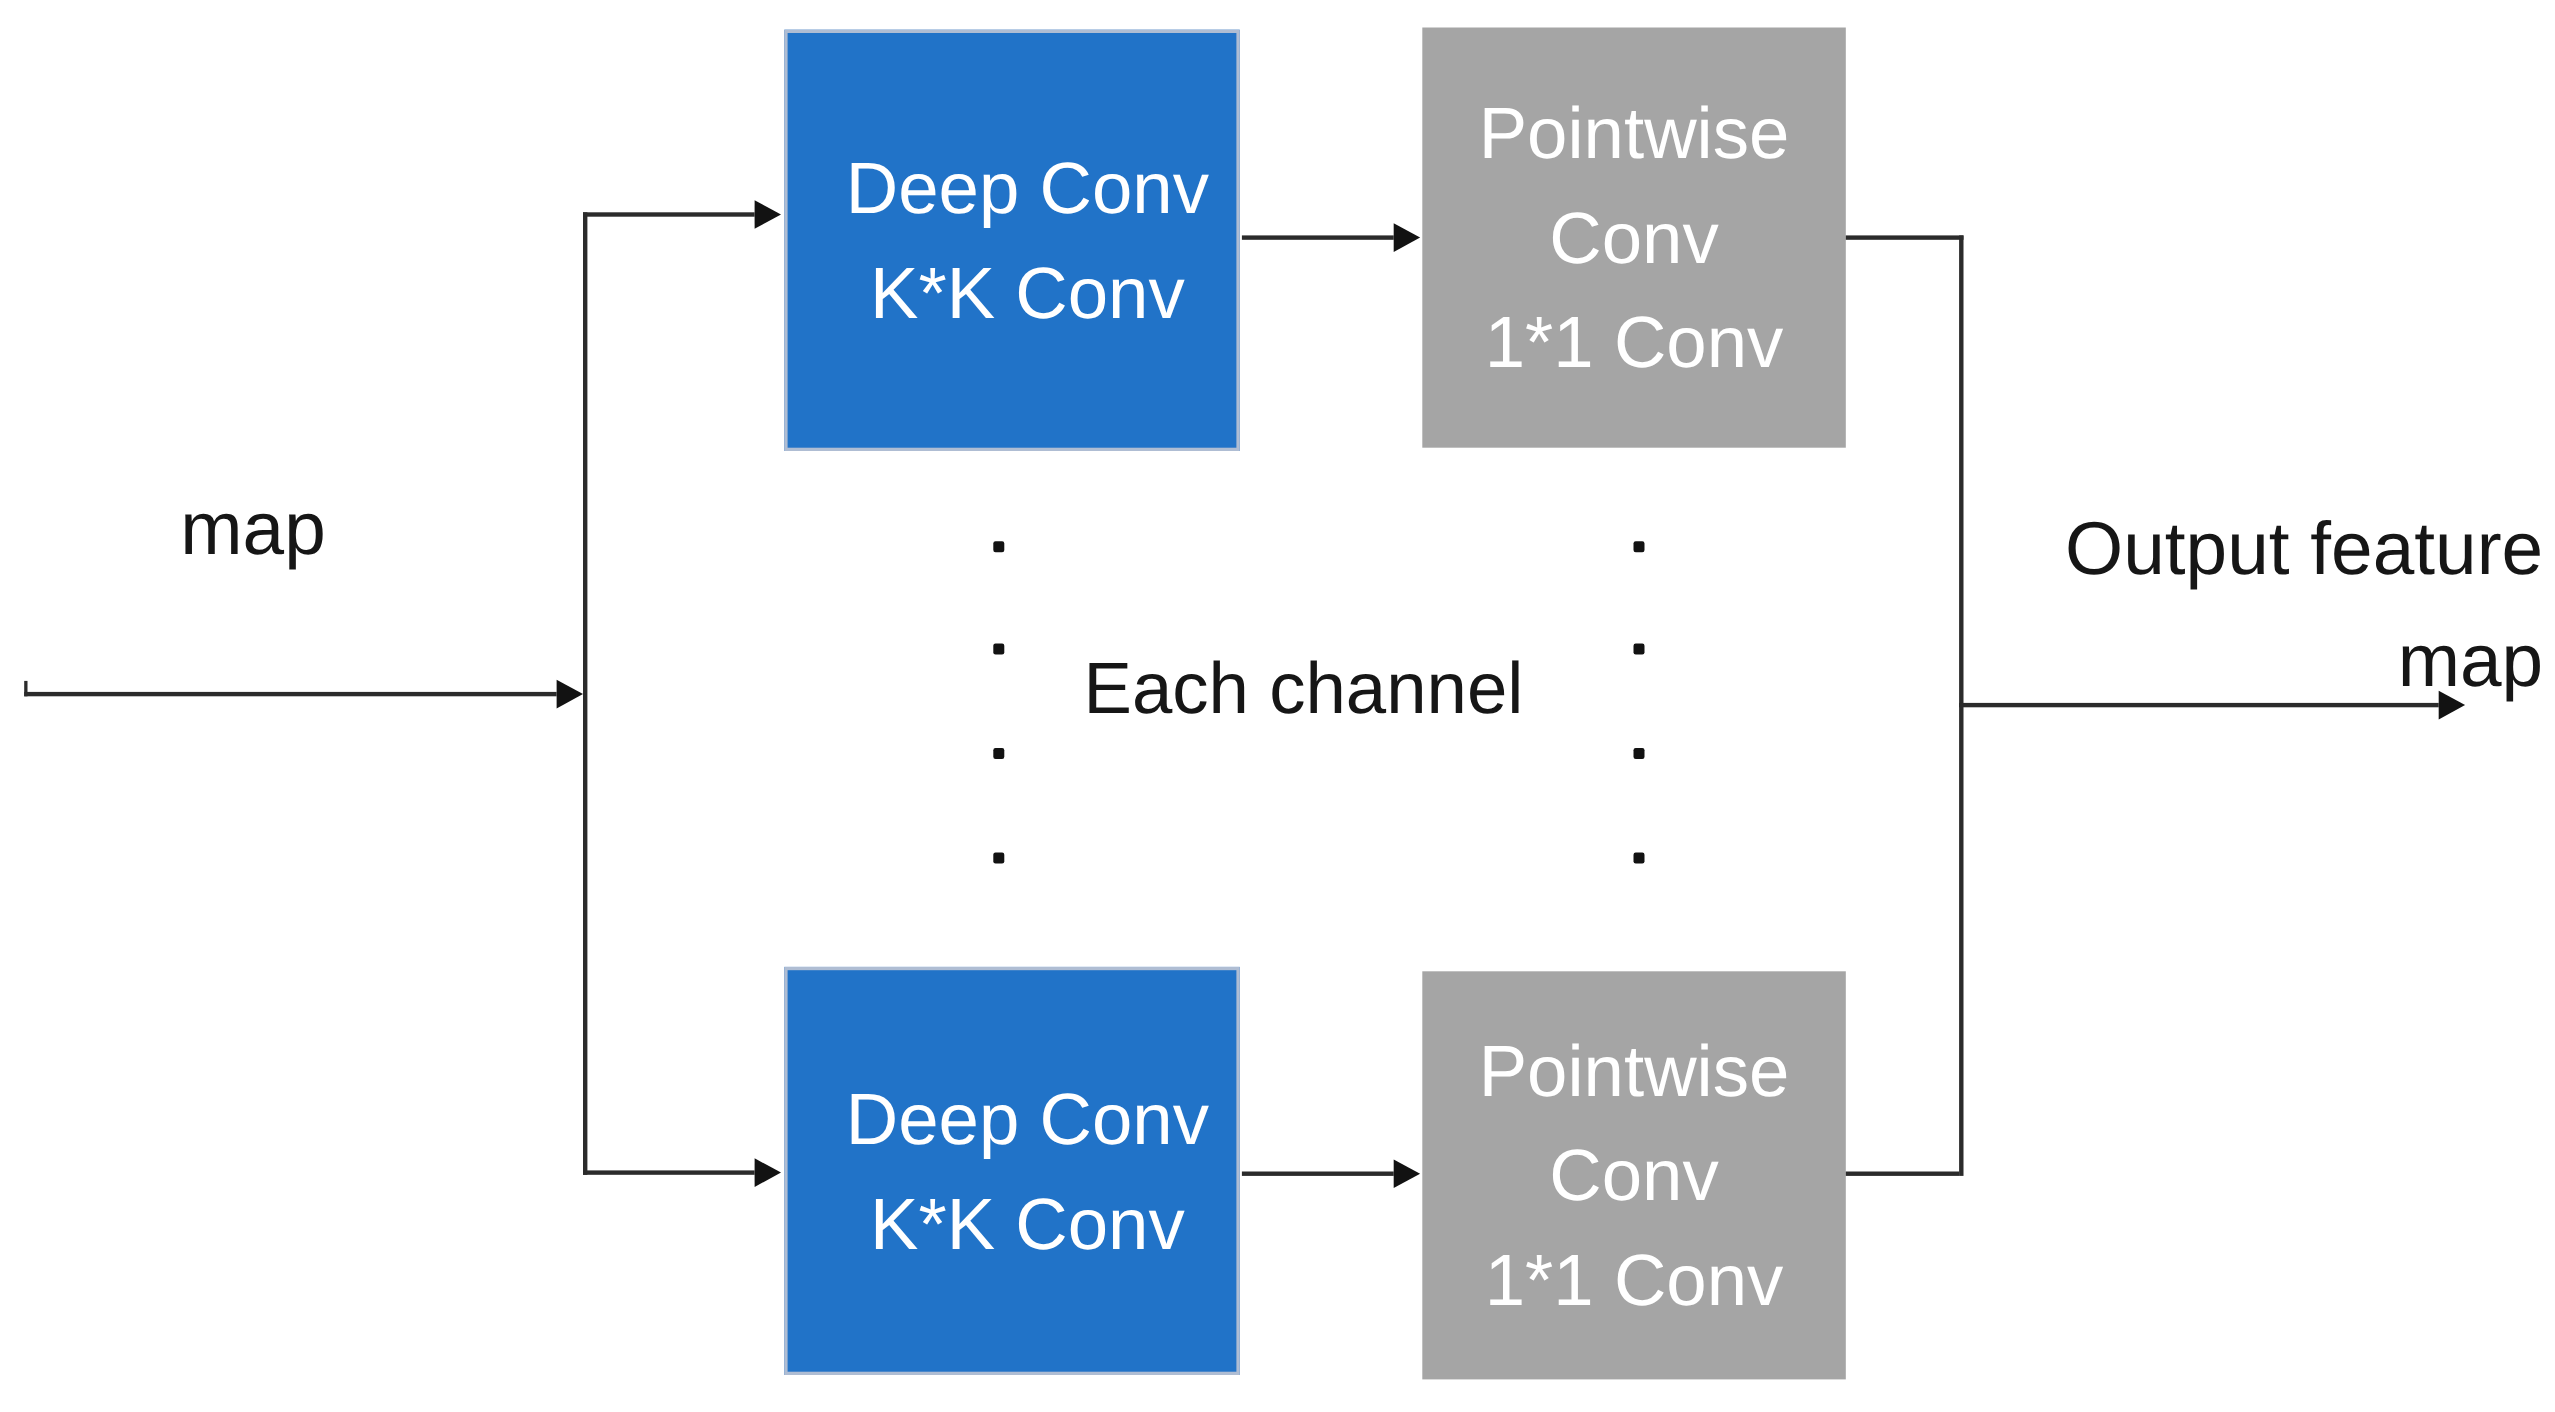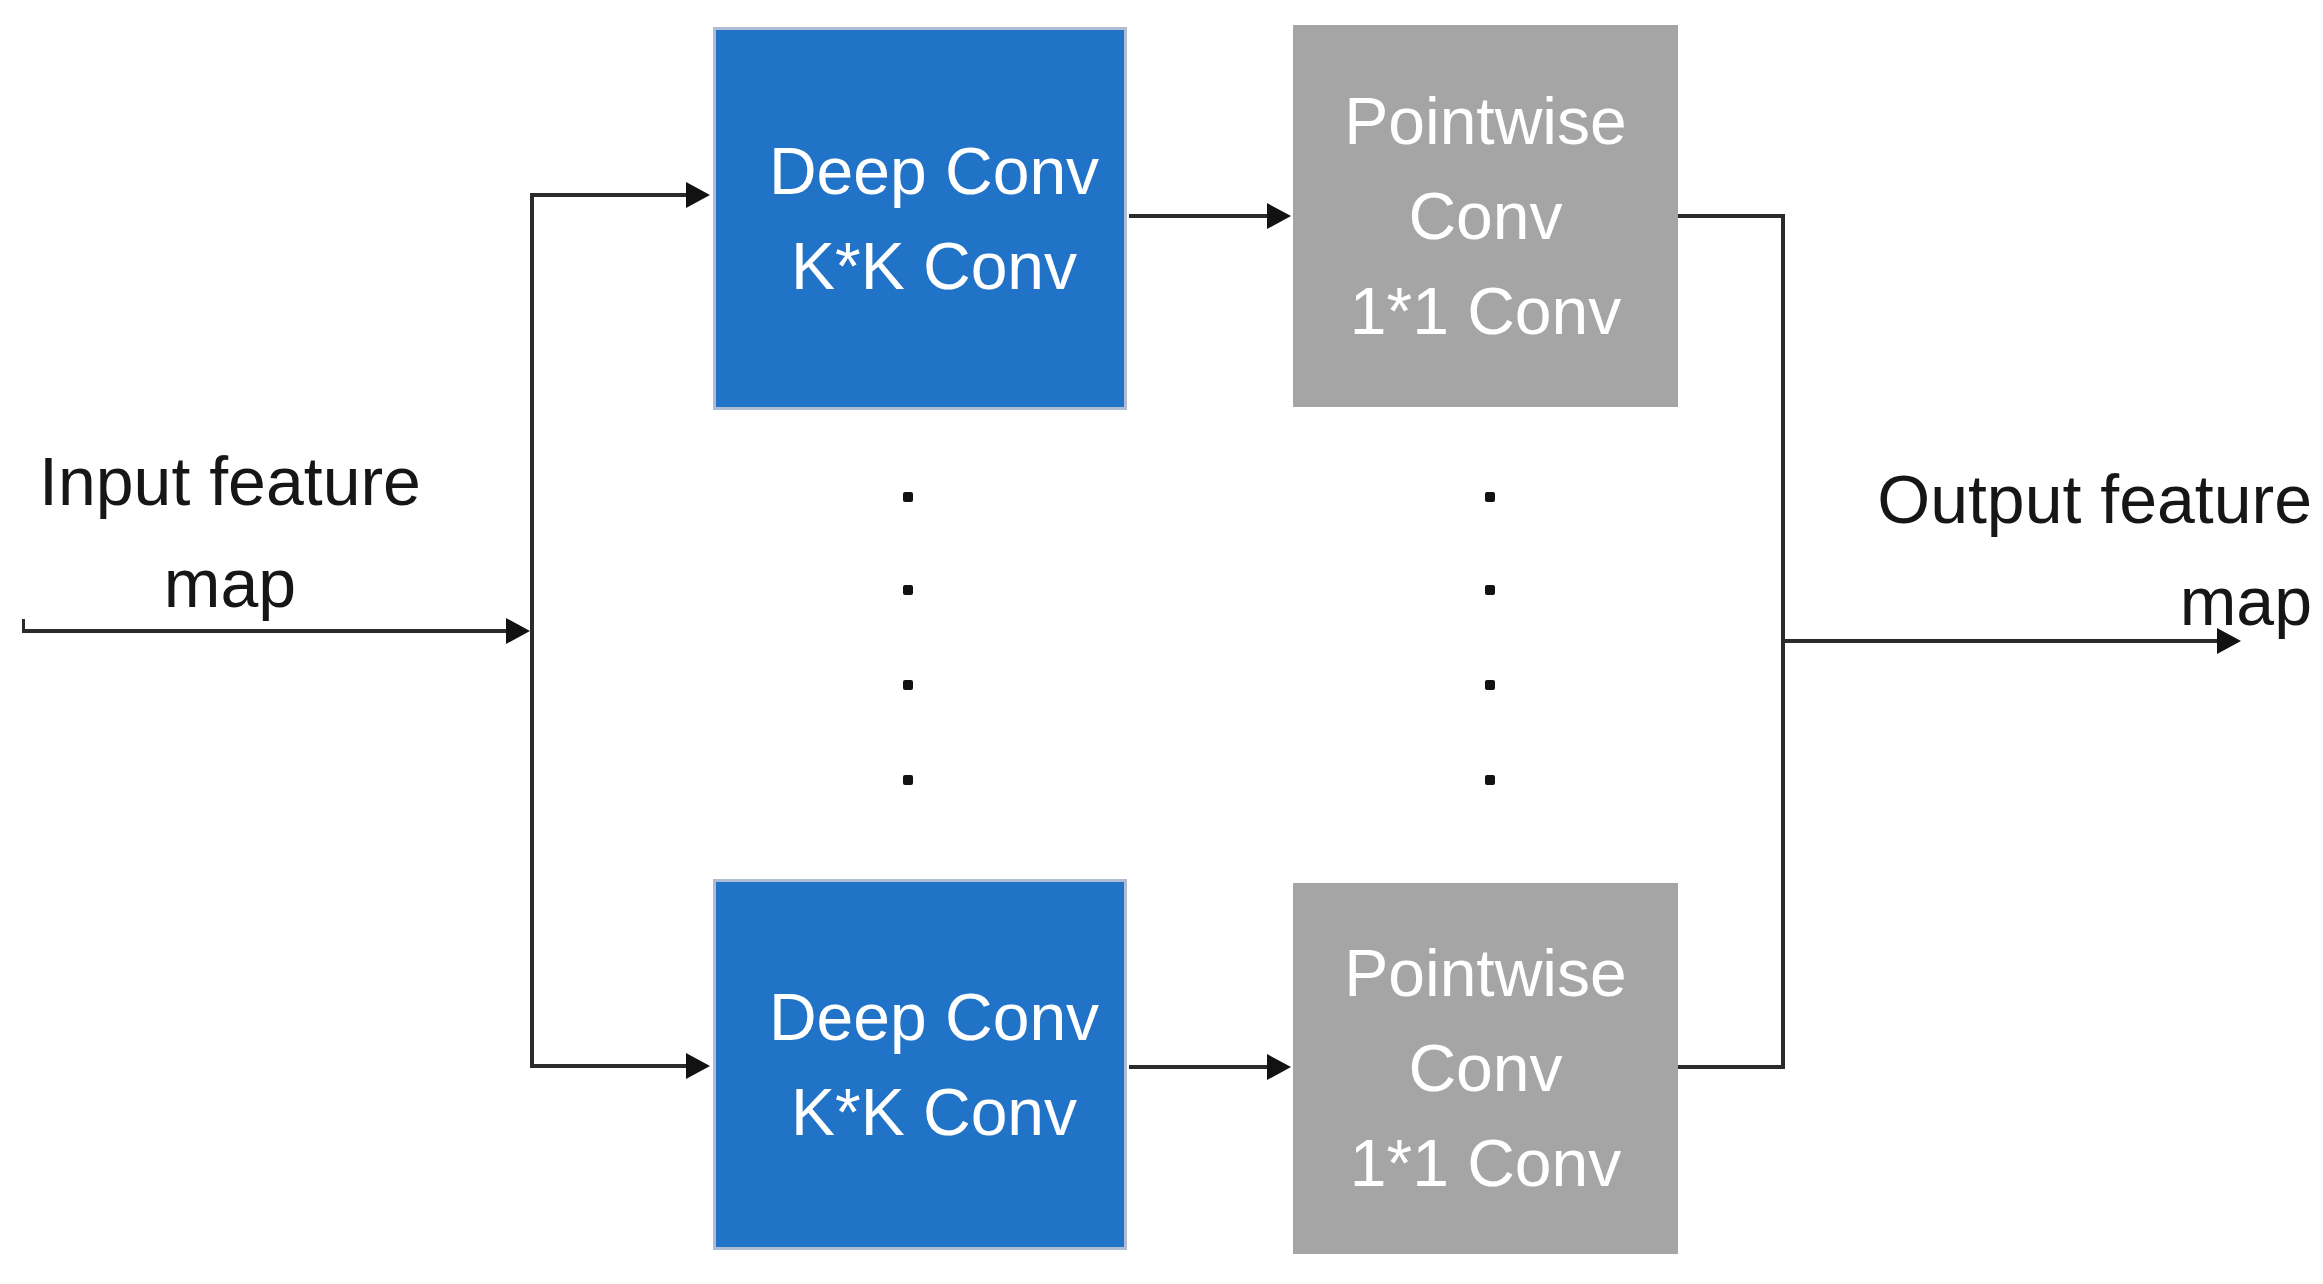"Input feature" div { html: <div>Input feature</div> -> none }
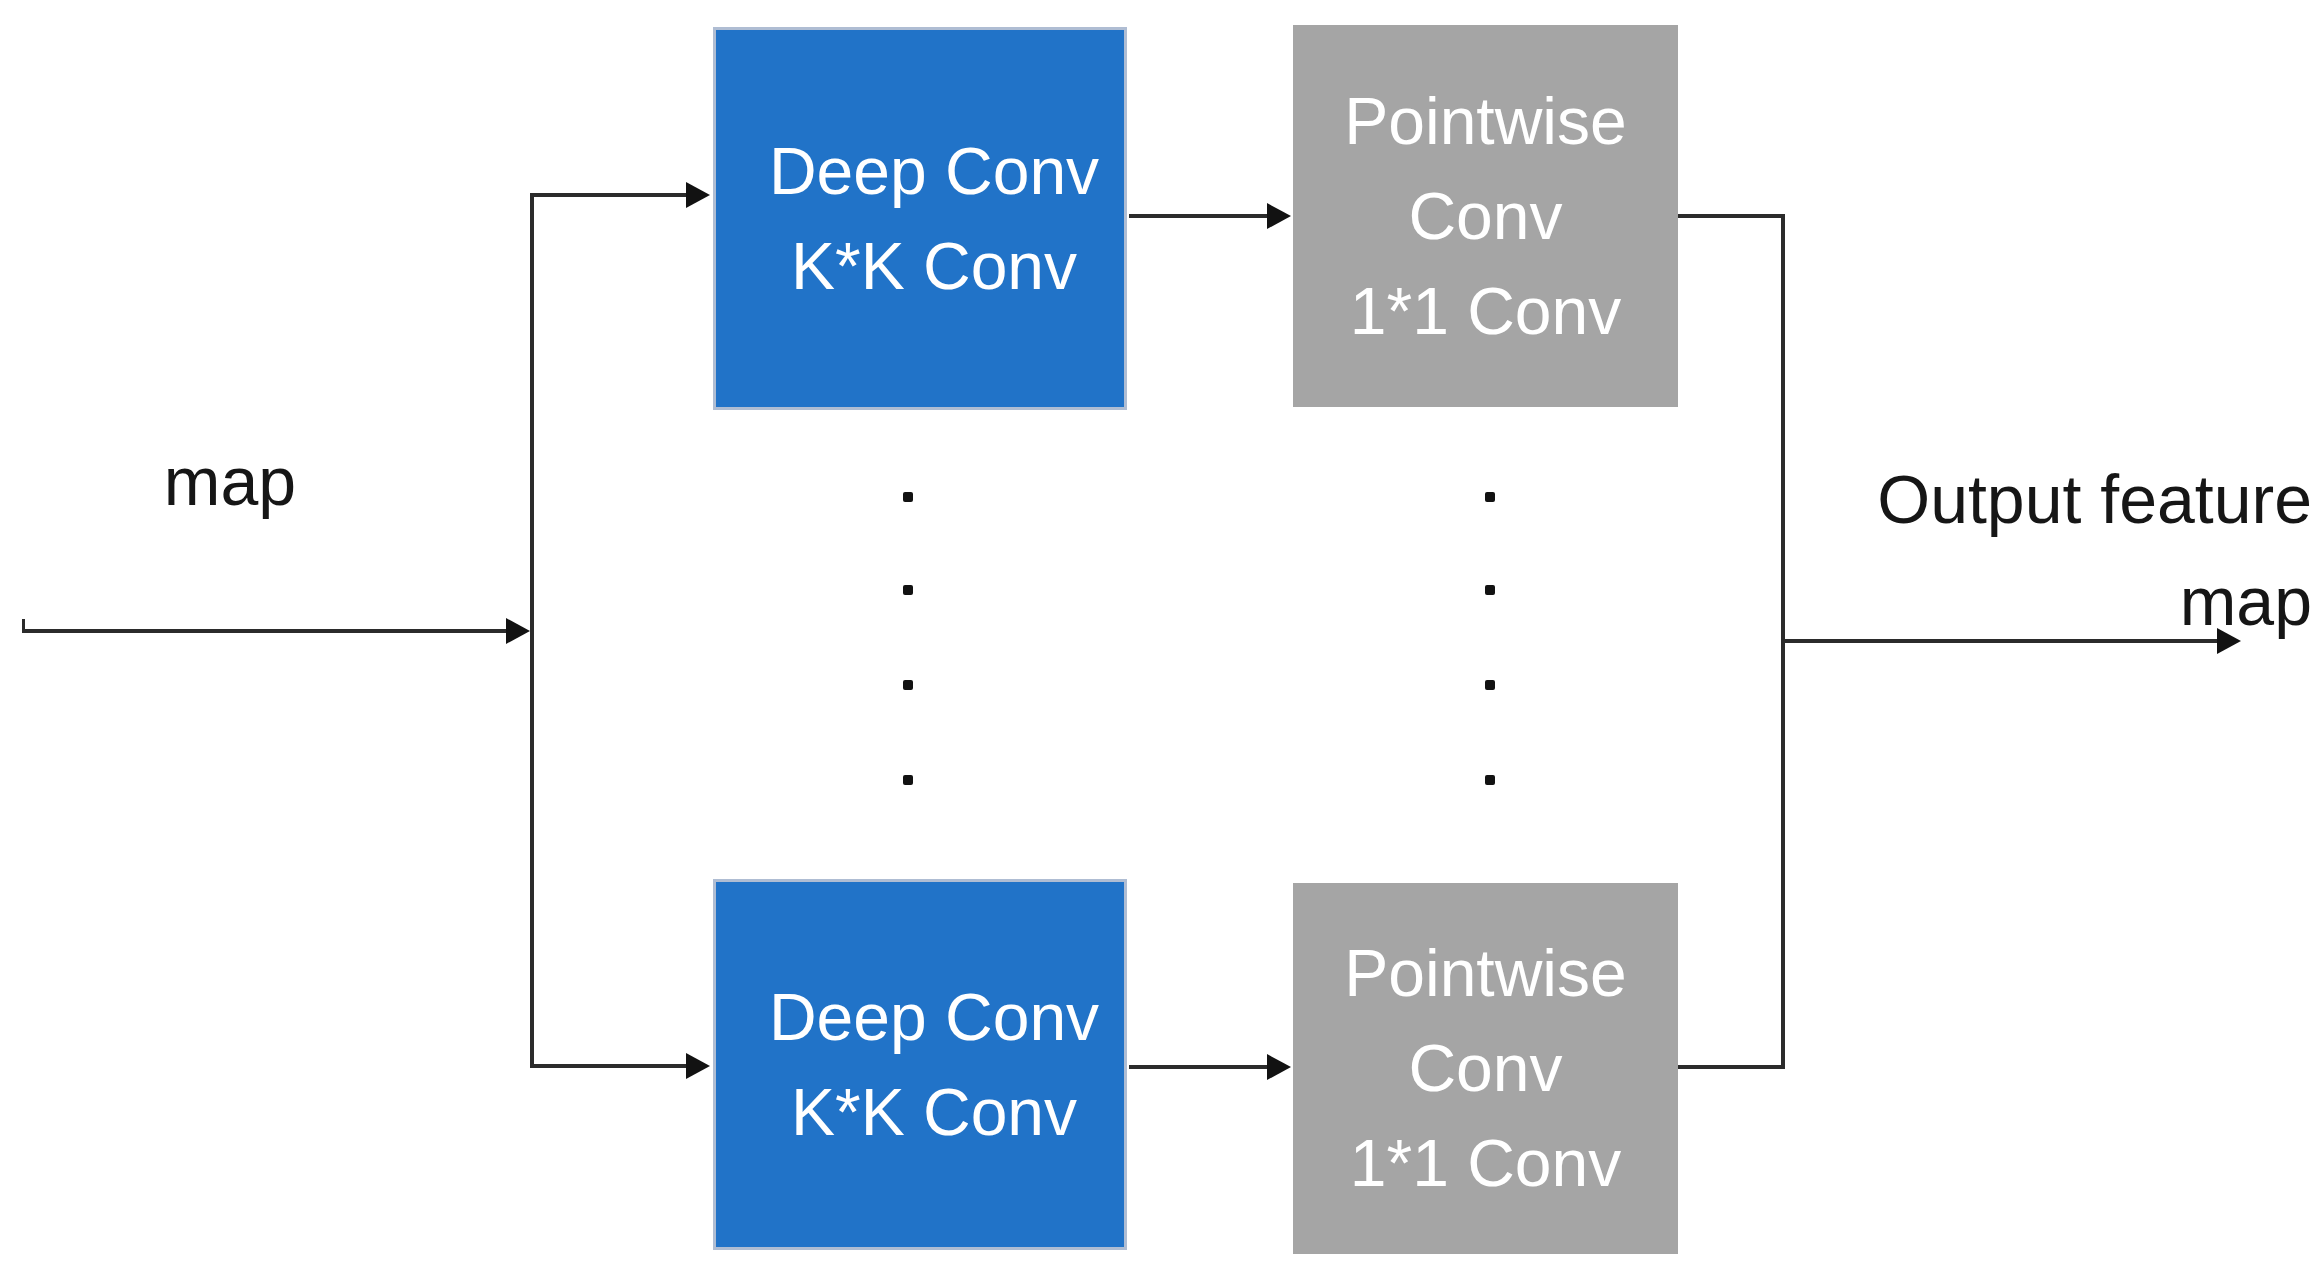"Each channel" div.label { html: none -> <div>Each channel</div> }
